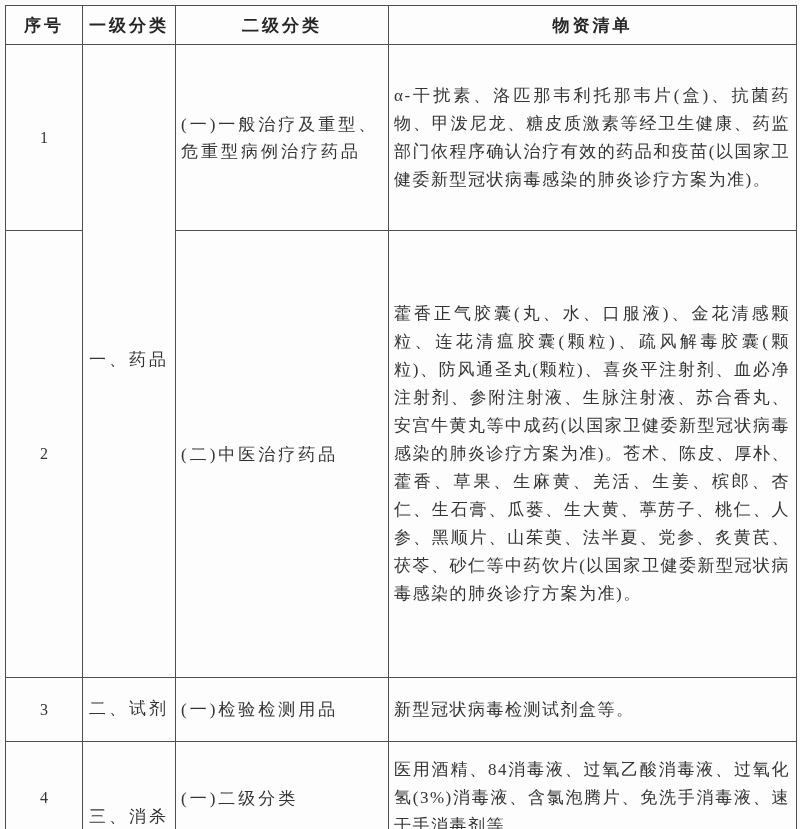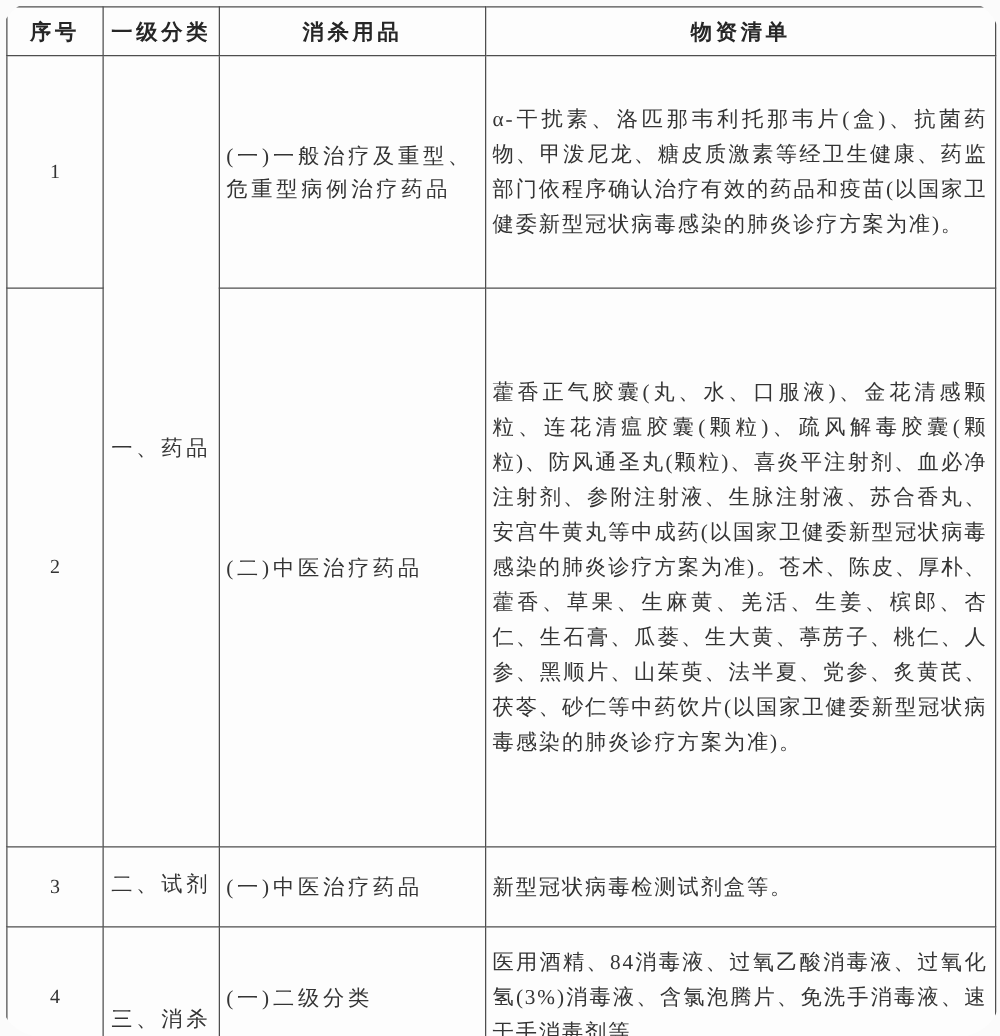"序号" .page { border-radius: 32px -> none }
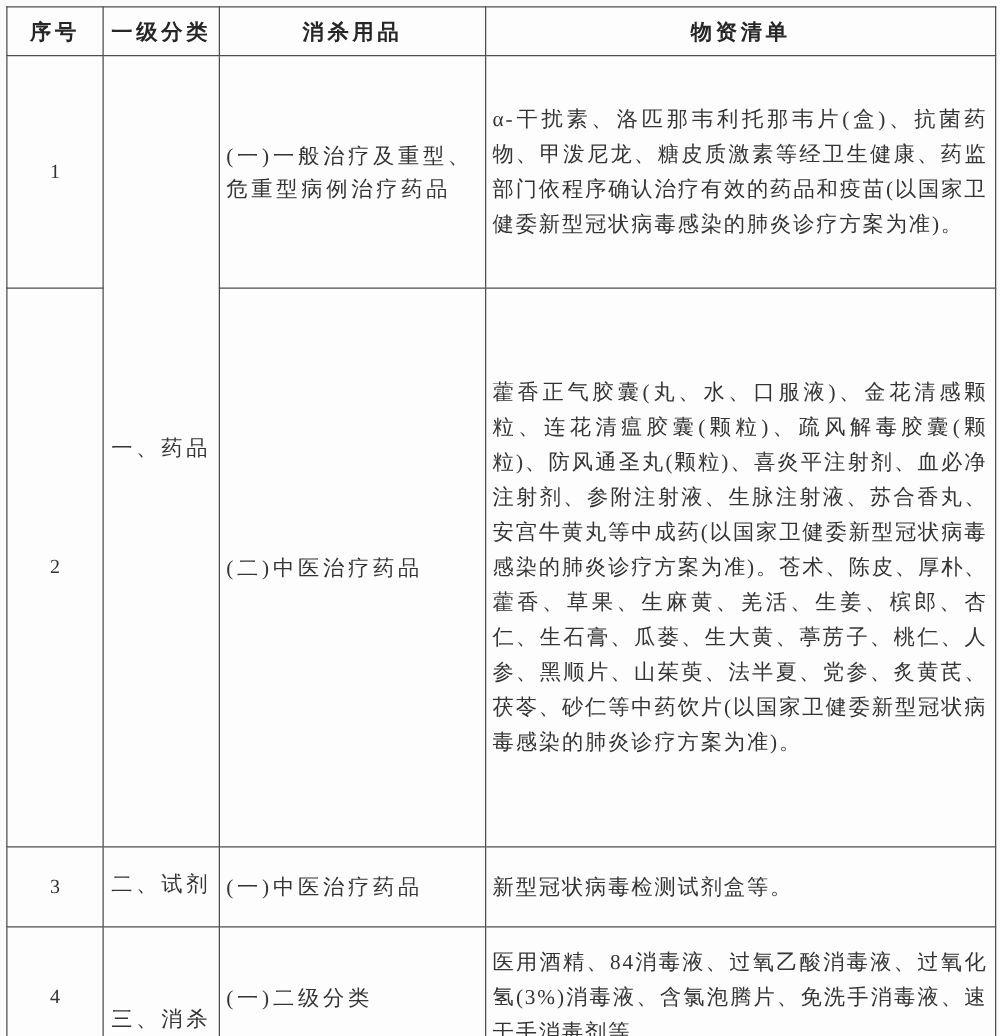"消杀用品" th { text: 消杀用品 -> 二级分类 }
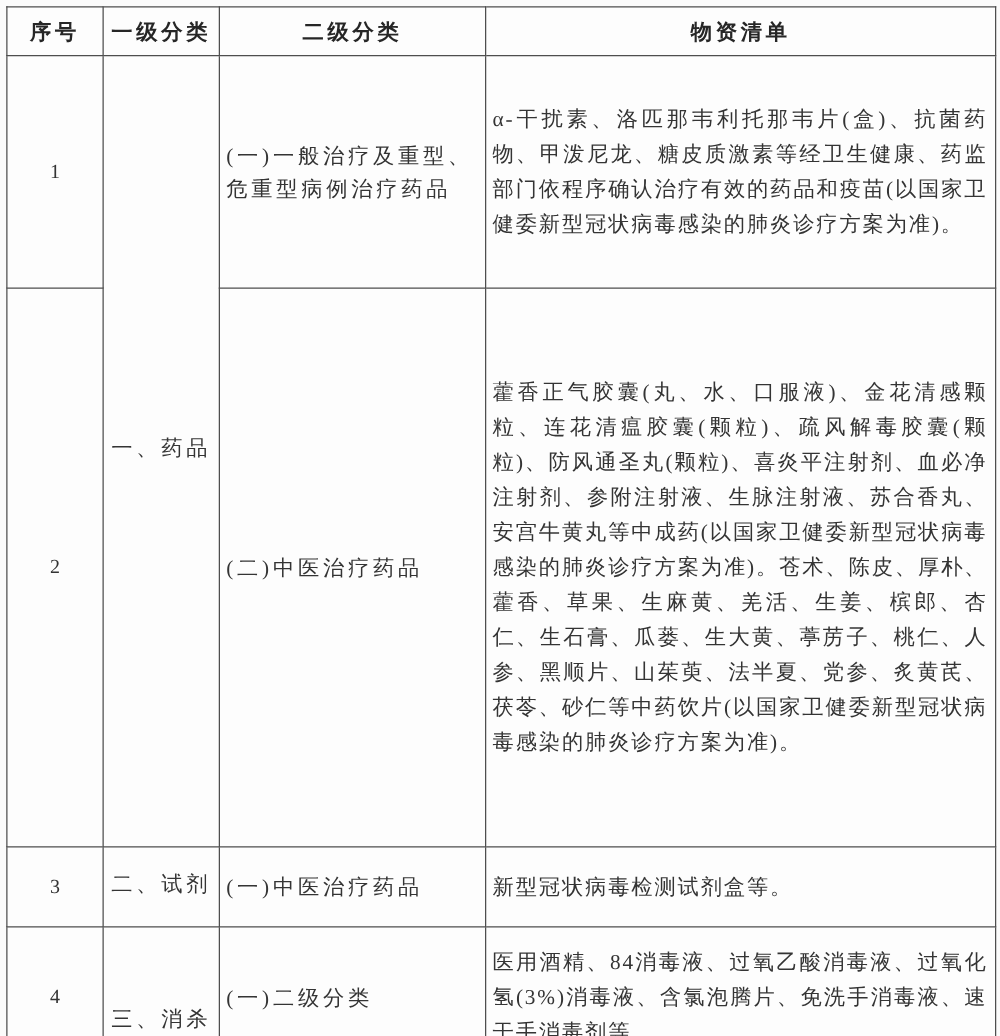"(一)中医治疗药品" td.l2-cell { text: 中医治疗药 -> 检验检测用 }
